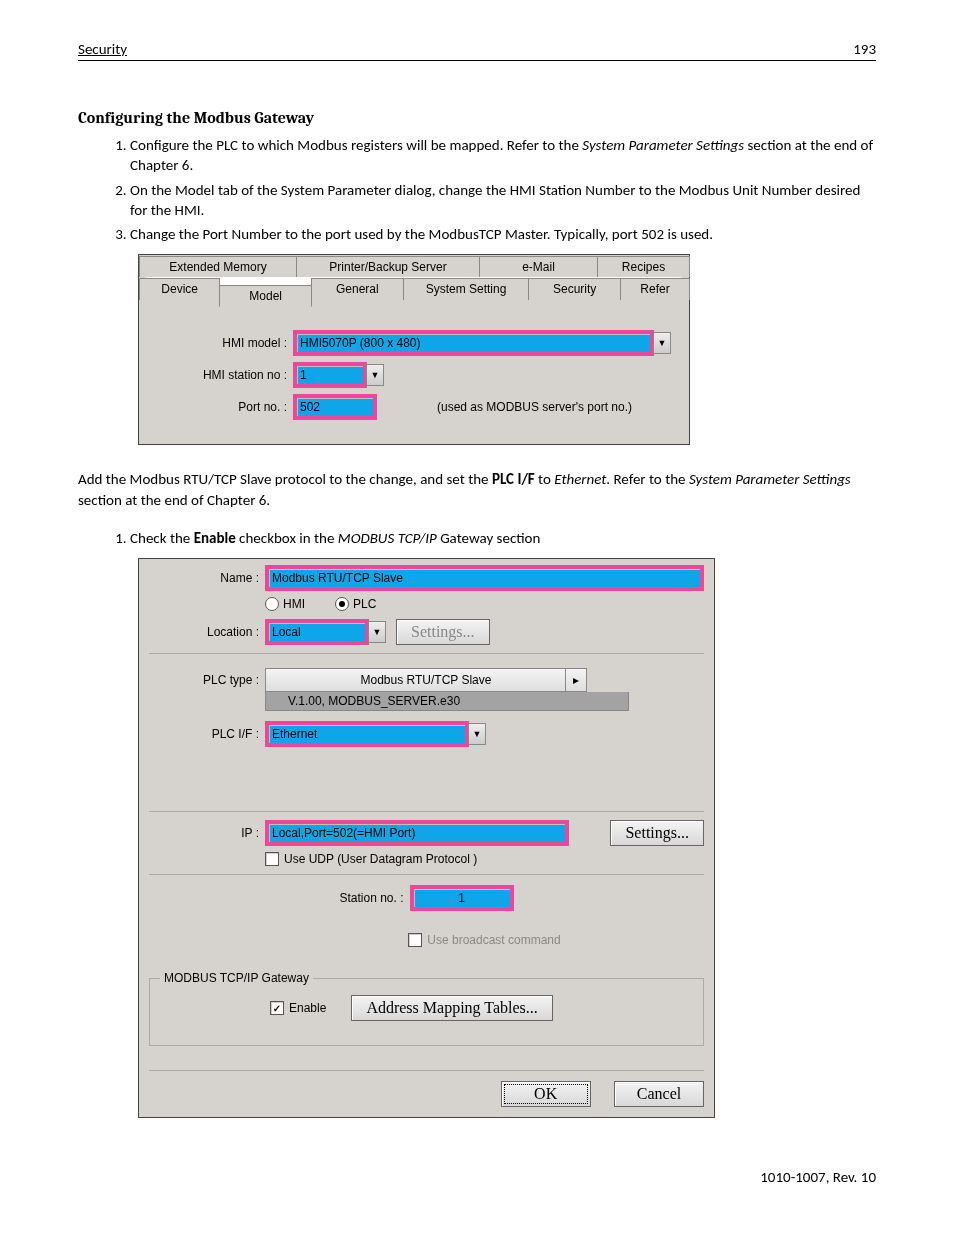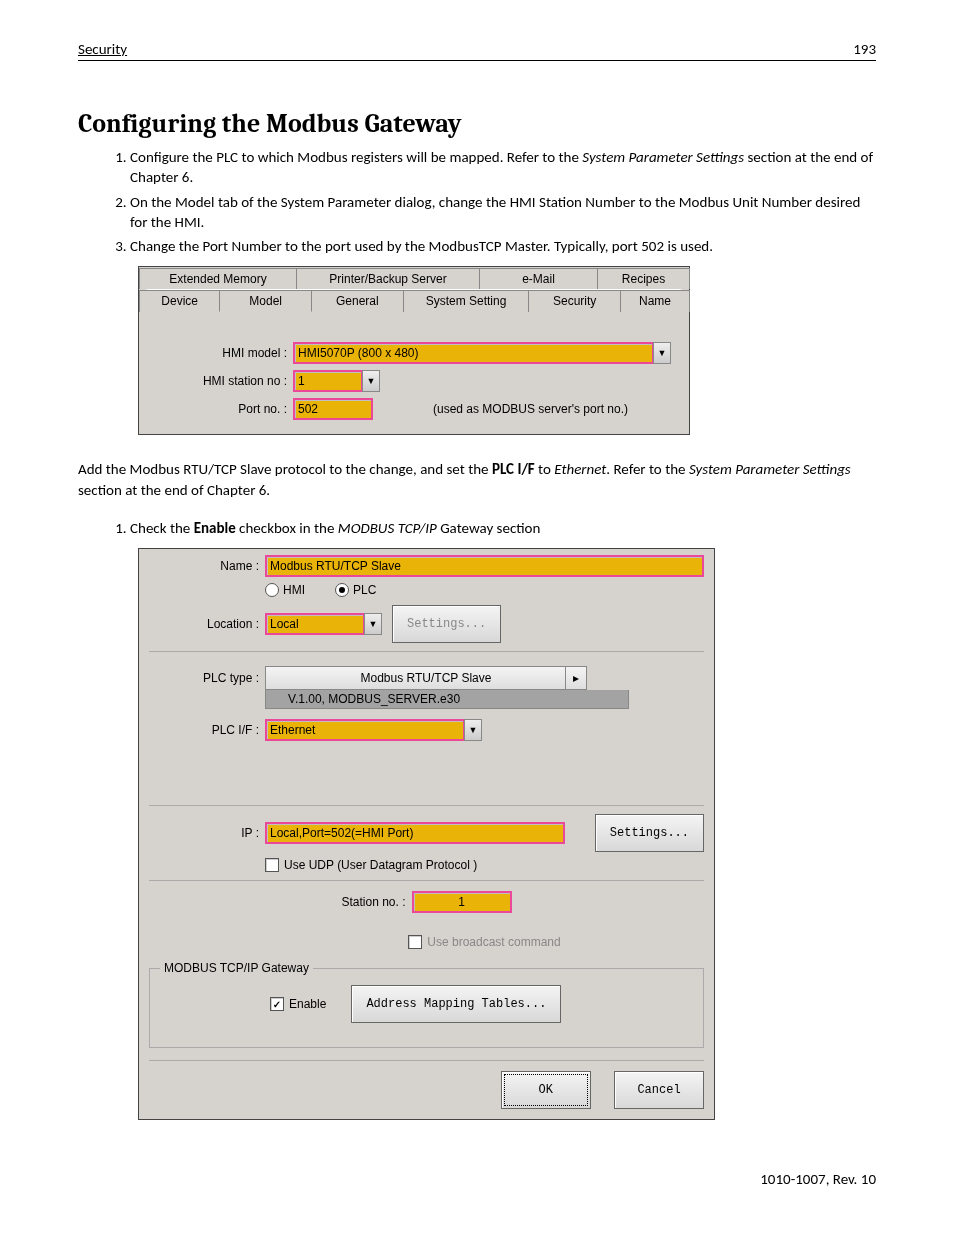"Configuring the Modbus Gateway" h2.section-title { font-size: 26px -> 16px }
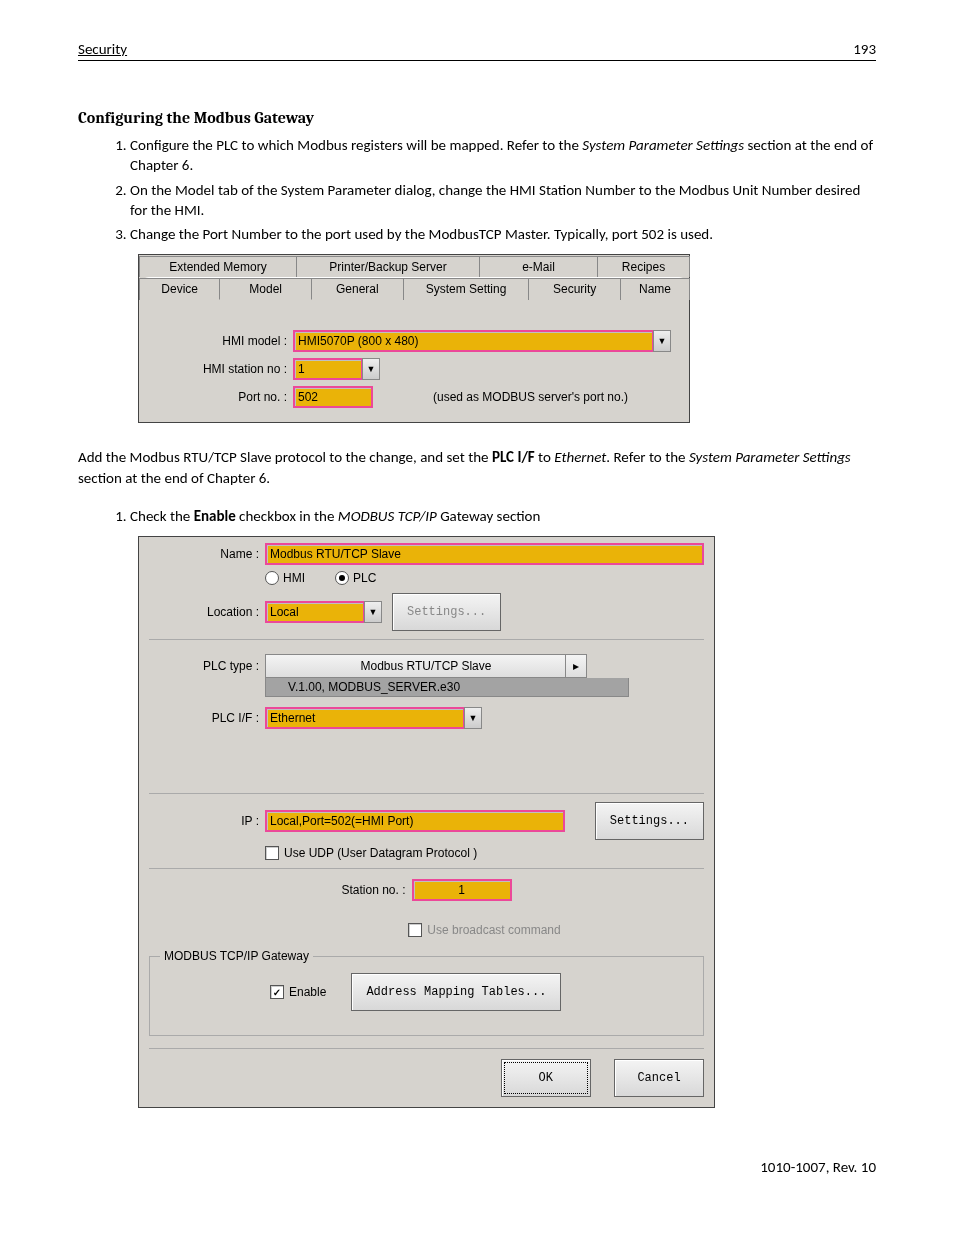"Model" .tab.sel { top: 0 -> 7px }
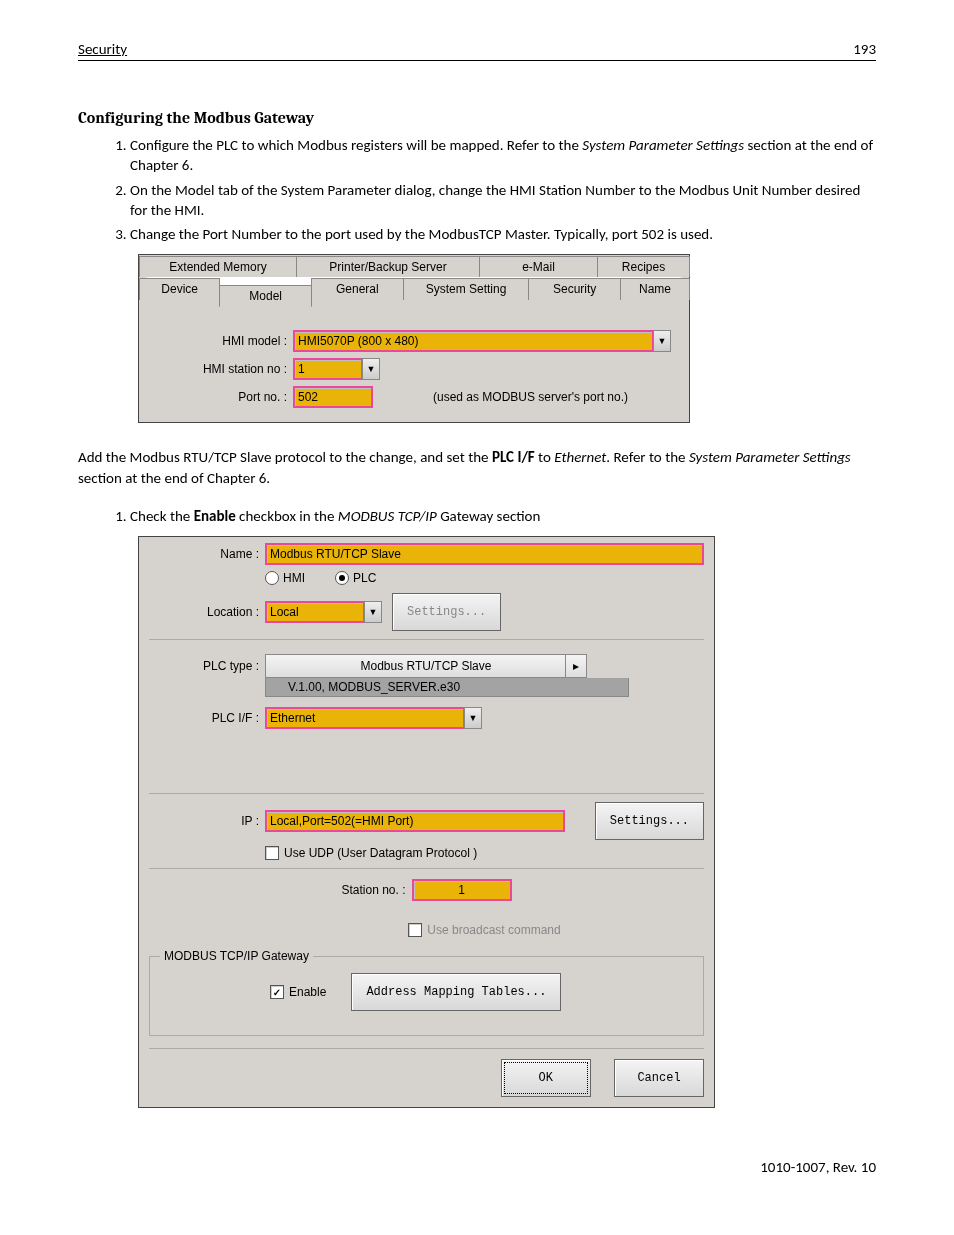"Name" div.tab { text: Name -> Refer }
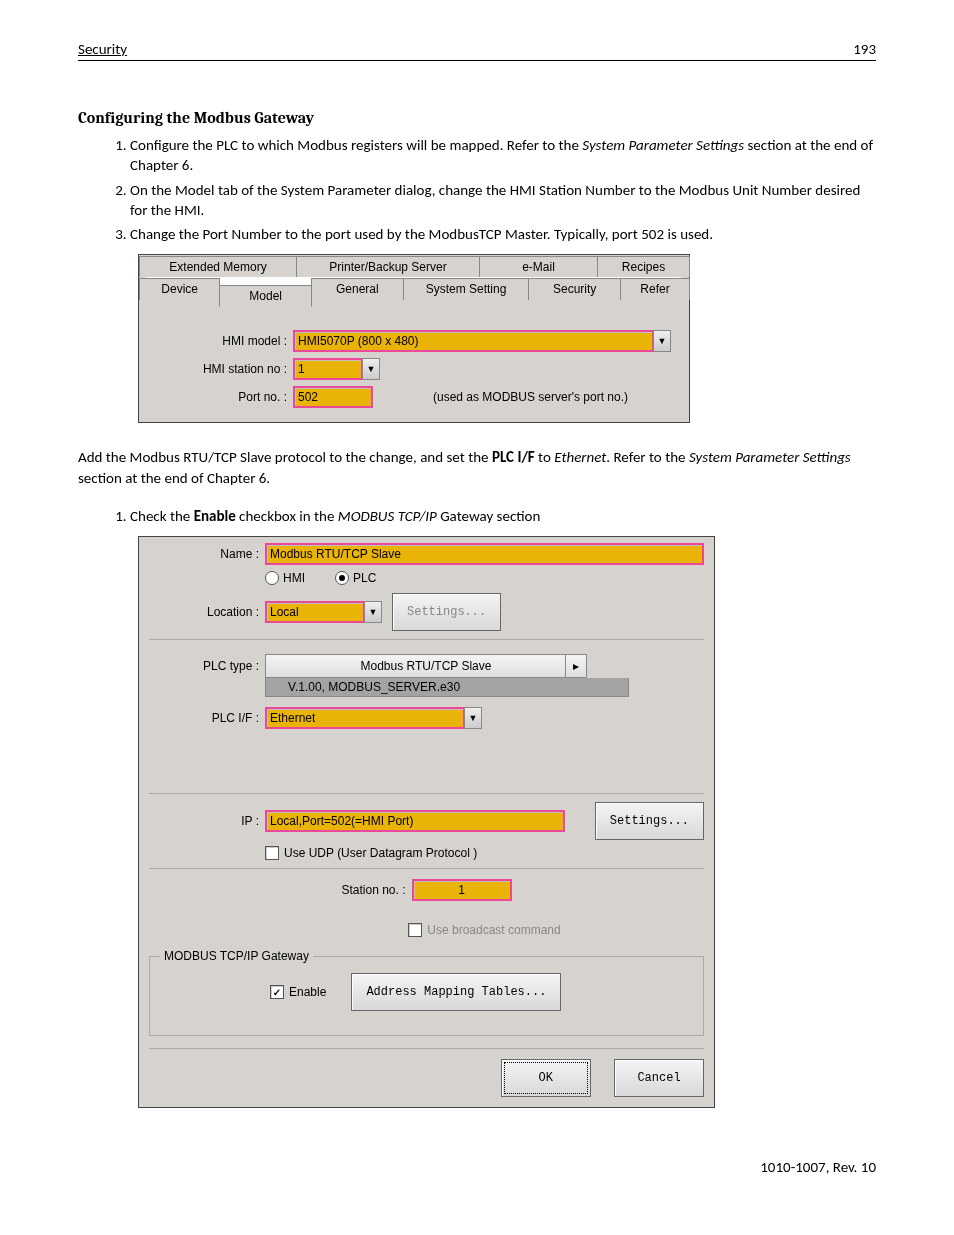"HMI model :" .fig1-body { padding: 30px 18px 8px 18px -> 30px 18px 18px 18px }
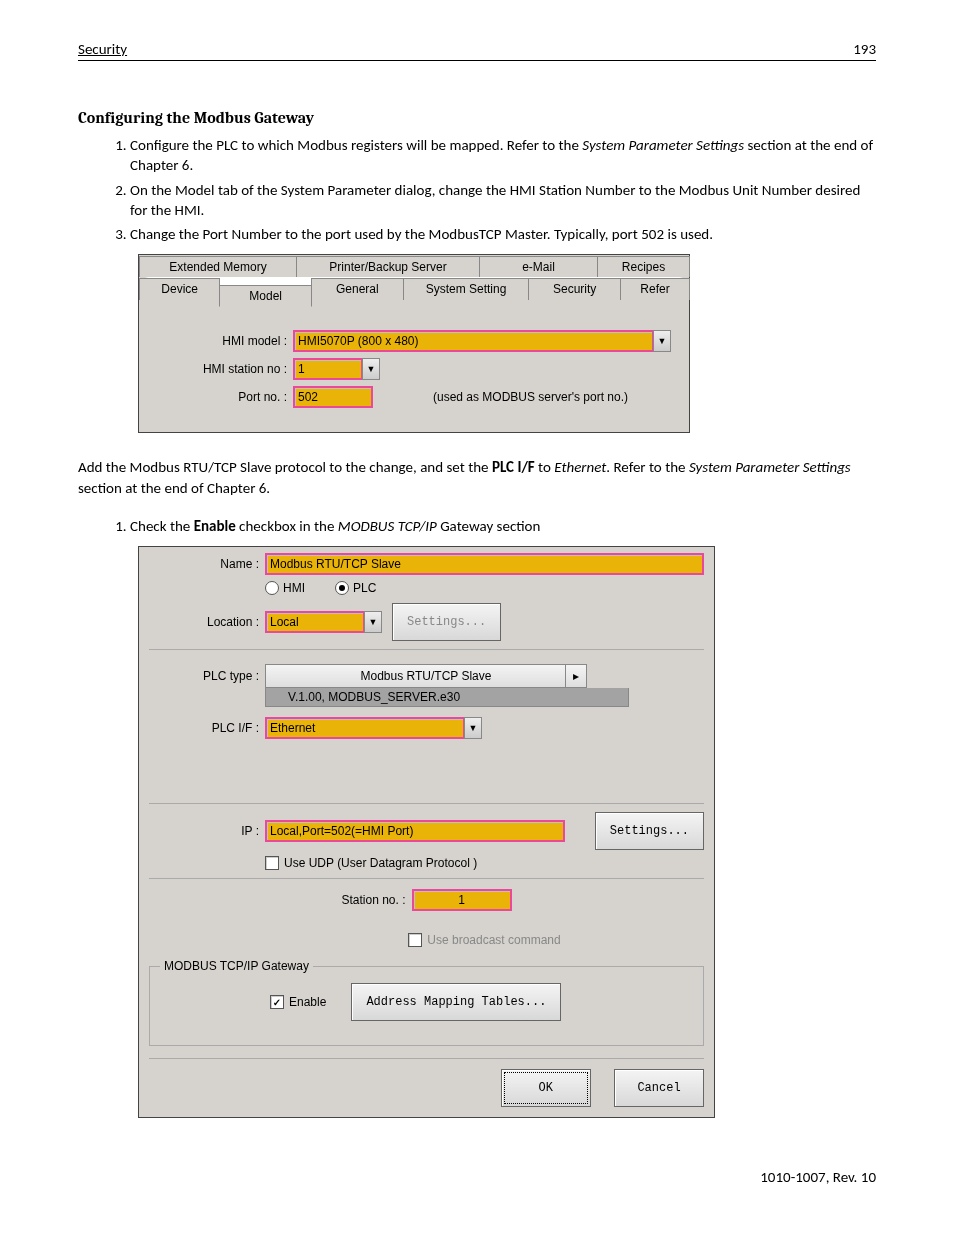"HMI5070P (800 x 480)" .txtbox { background: #eab308 -> #0ea5e9; border: 2px solid #ec4899 -> 4px solid #ec4899 }
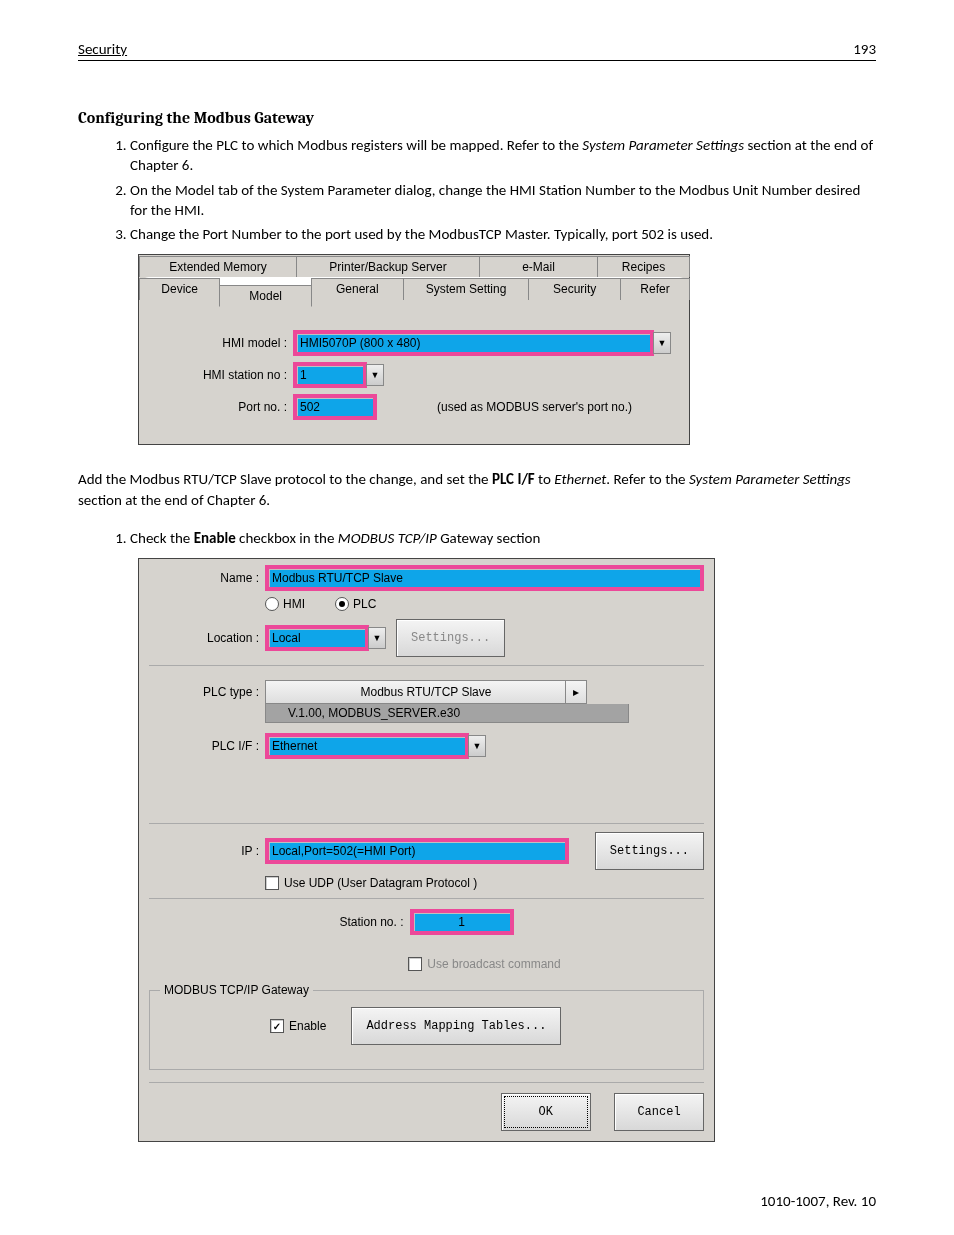"Settings..." .winbtn { font-family: Liberation Mono, monospace -> Liberation Serif, serif; font-size: 12px -> 16px; height: 38px -> 26px }
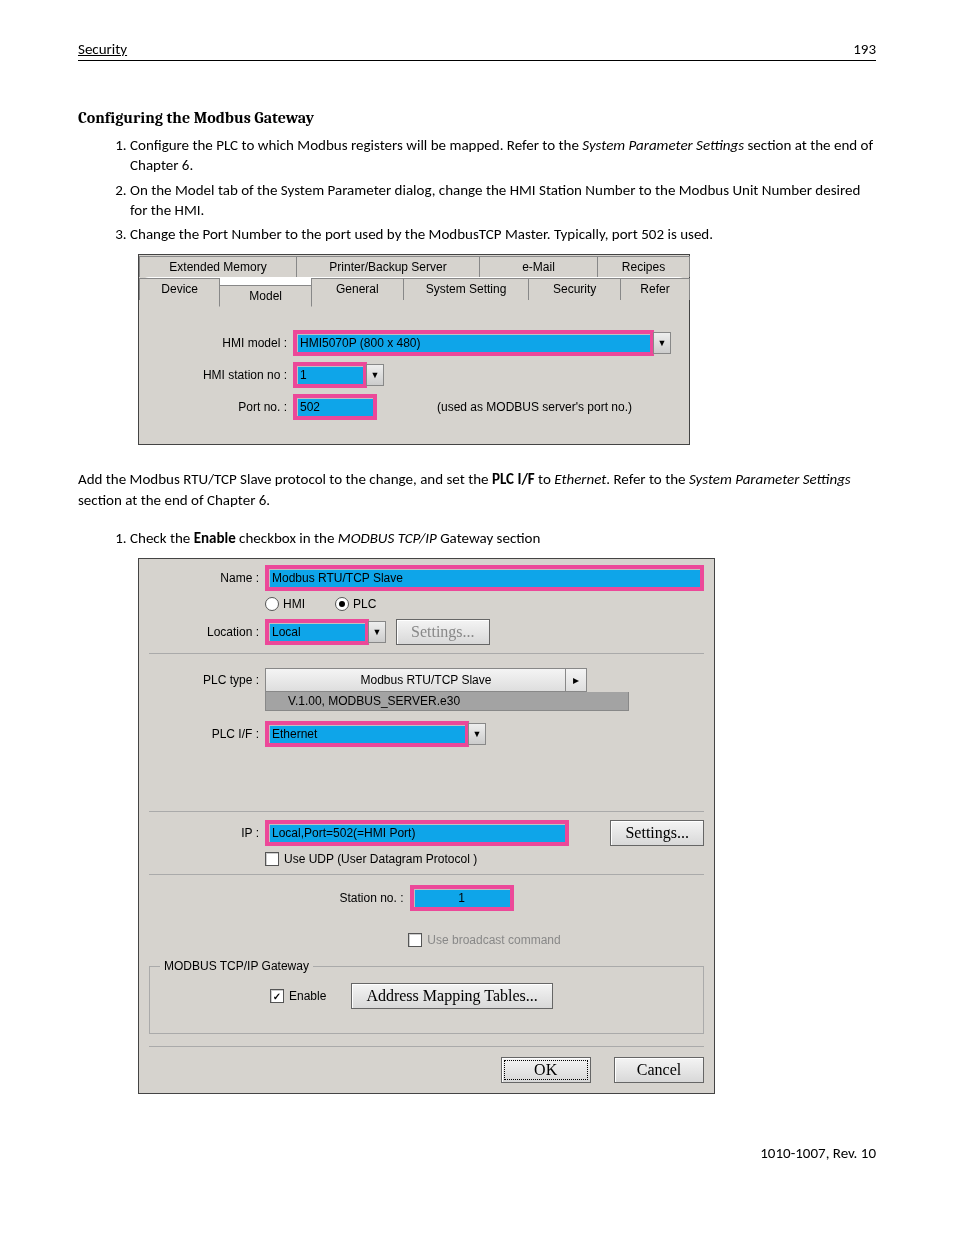"MODBUS TCP/IP Gateway" fieldset.group { margin: 12px 0 -> 24px 0 }
